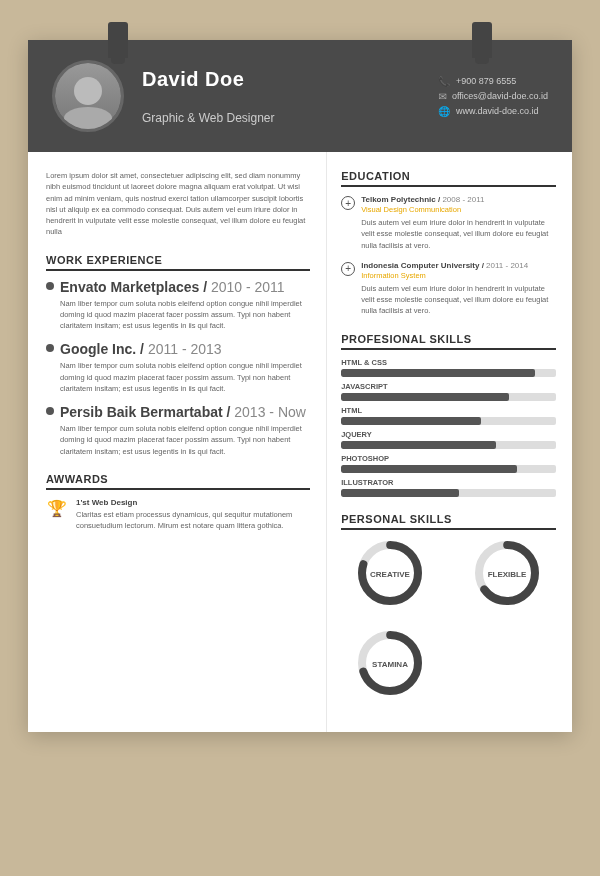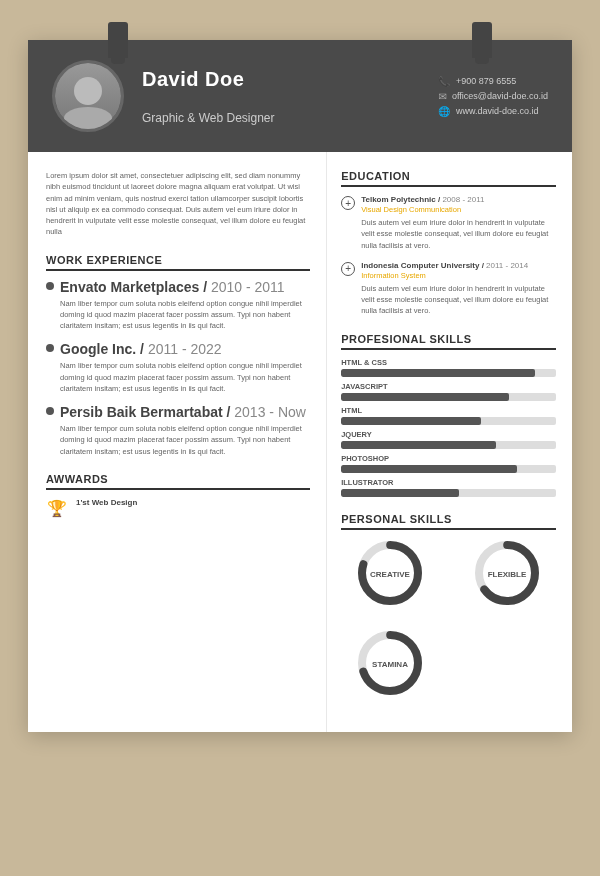"2011 - 2022" span.work-year { text: 2022 -> 2013 }
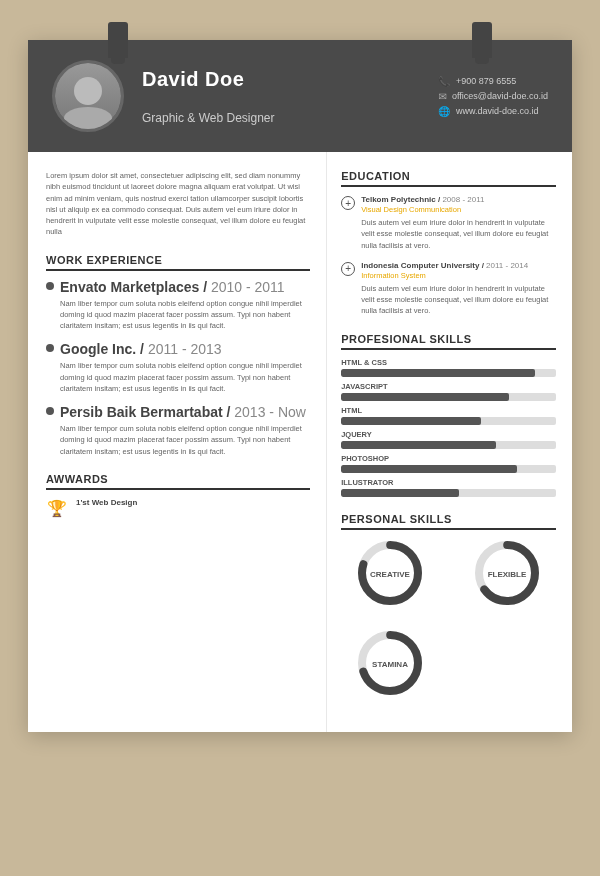"Claritas est etiam processus dynamicus," div.award-desc { html: none -> <div>Claritas est etiam processus dynamicus, qui sequitur mutationem consuetudium lectorum. Mirum est notare quam littera gothica.</div> }
